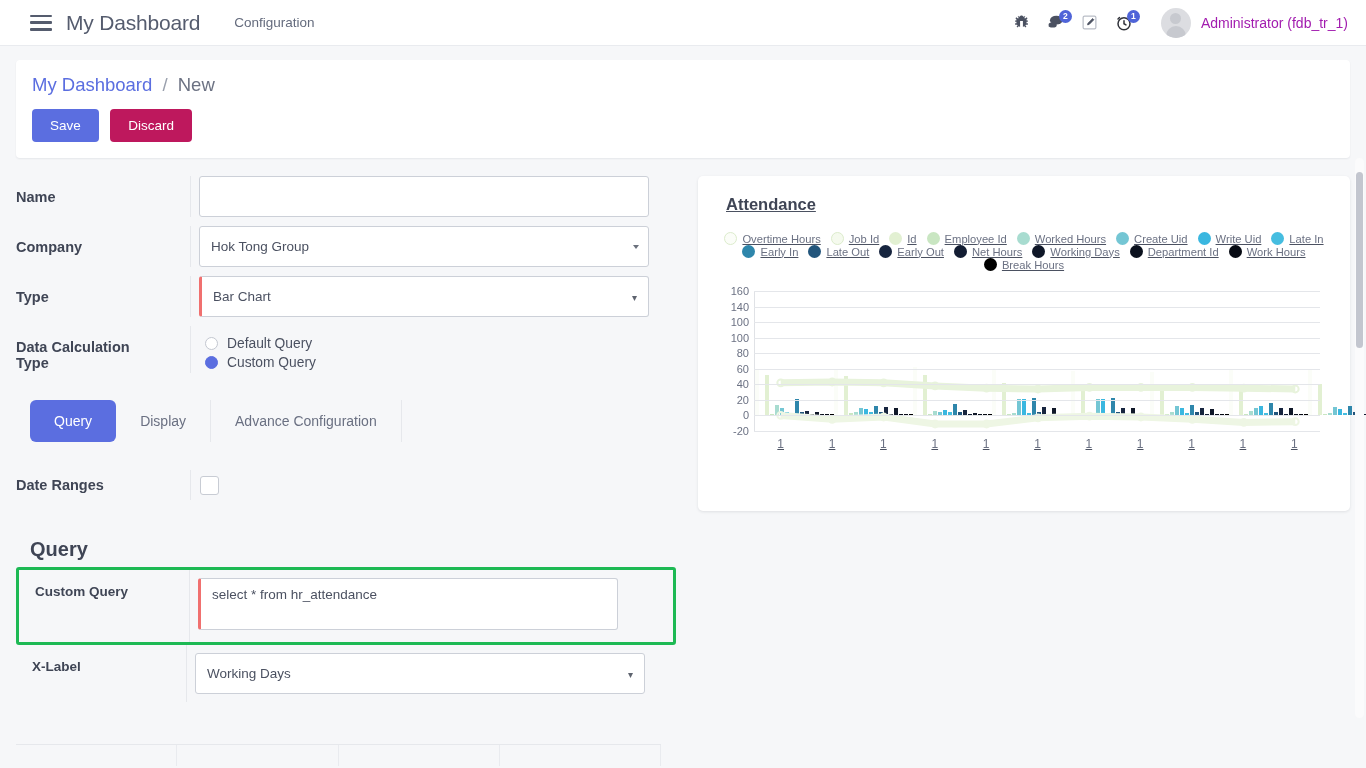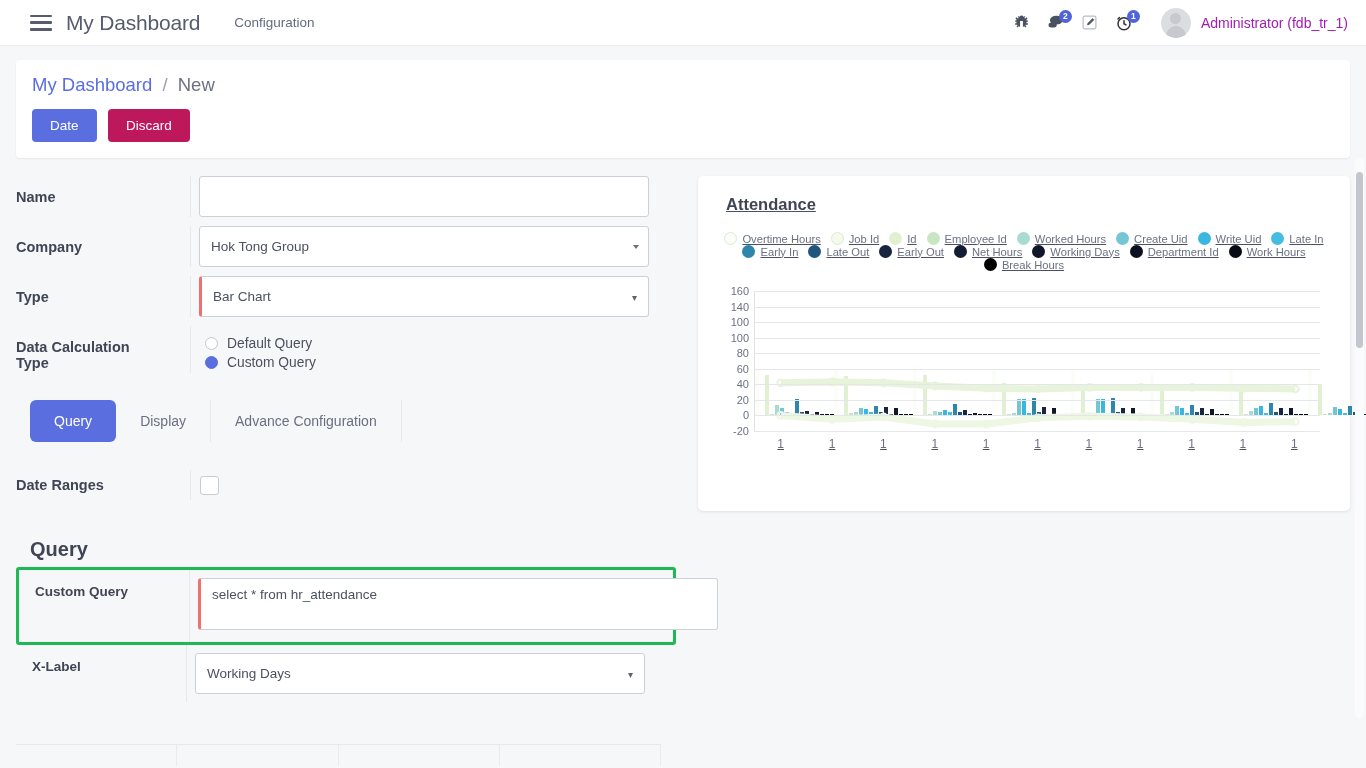"Date" button.btn { text: Date -> Save }
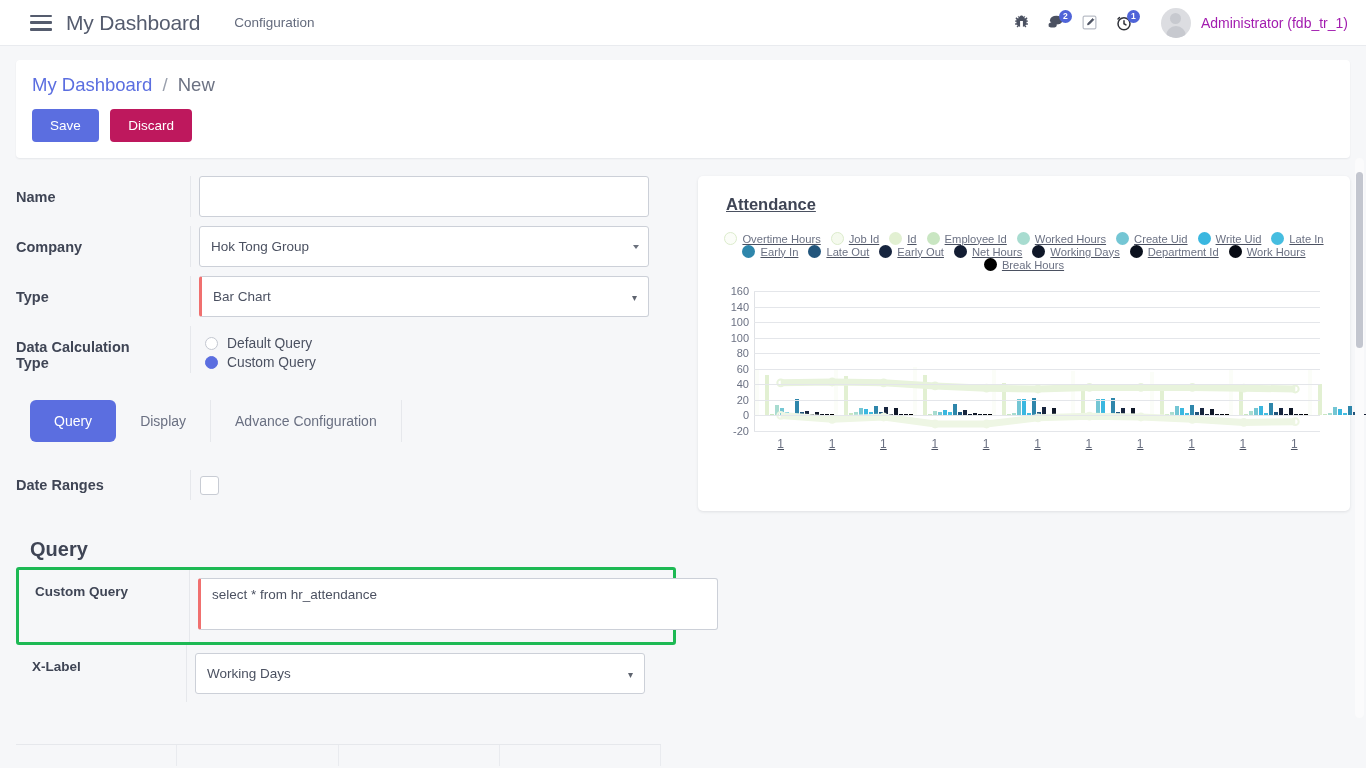"select * from hr_attendance" .ta { width: 520px -> 420px }
